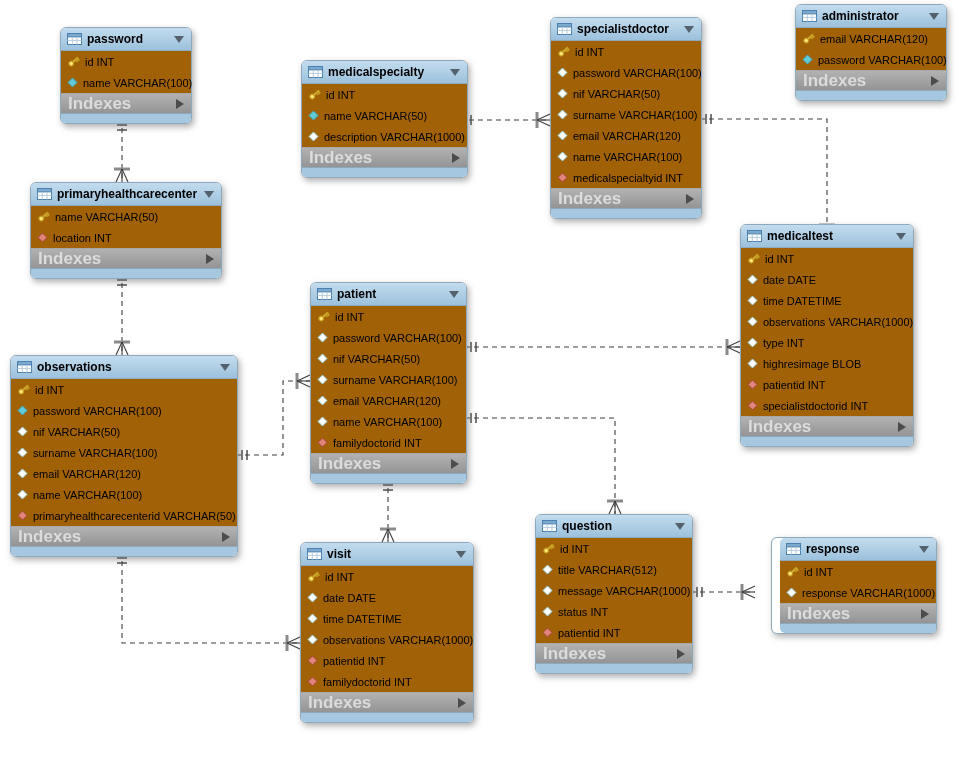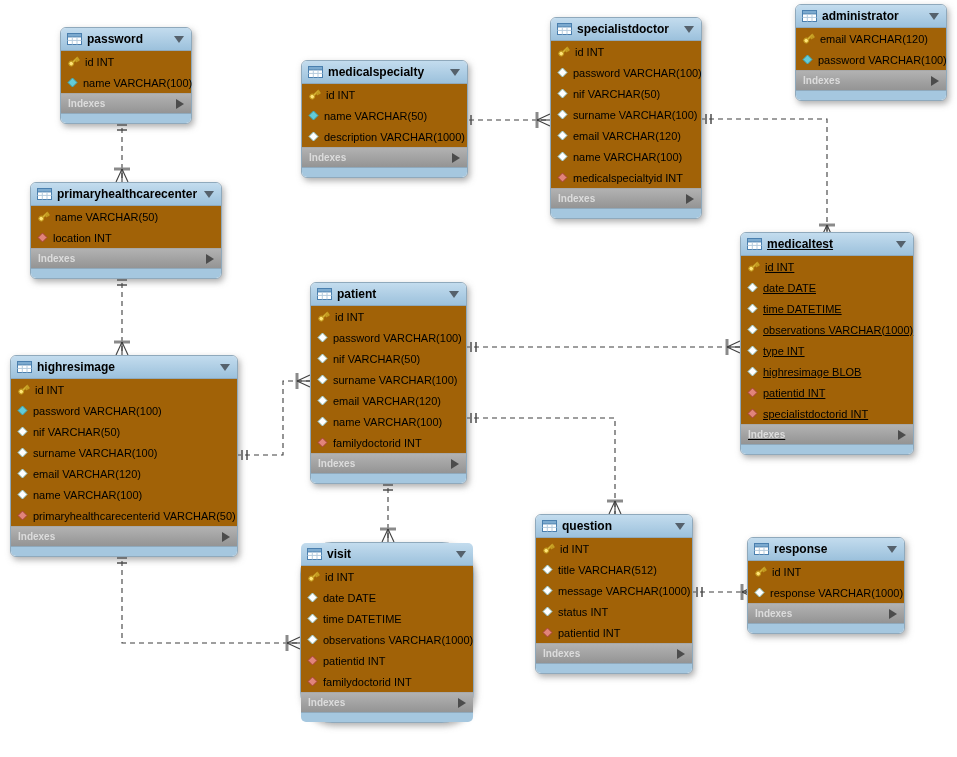"Indexes" .tbl-indexes { font-size: 10px -> 17px }
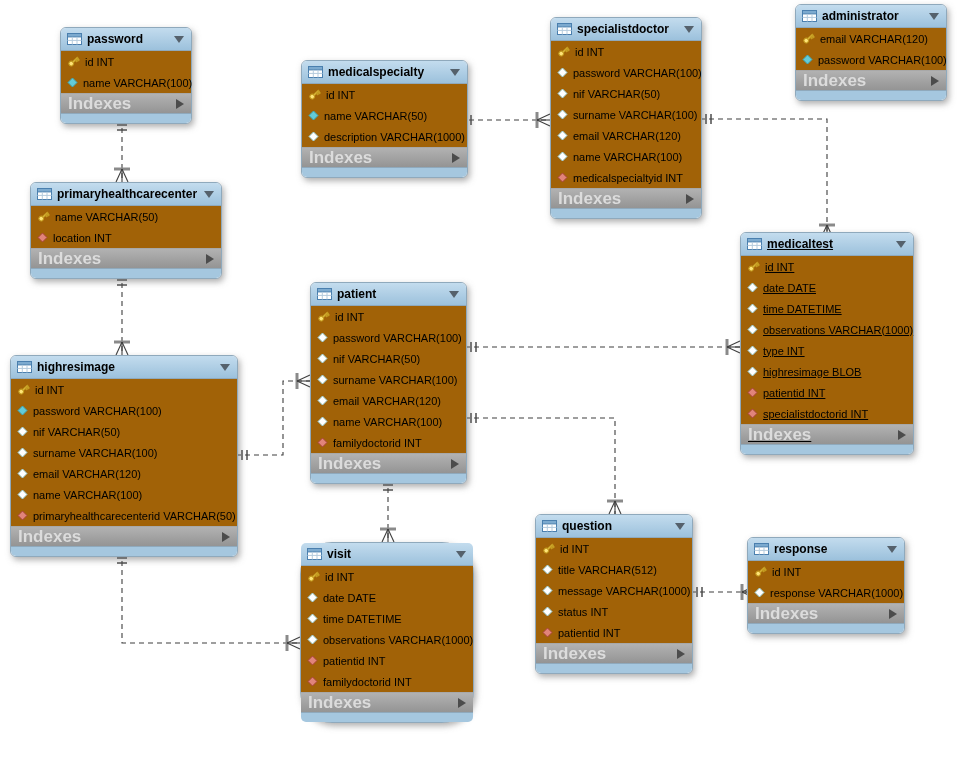"medicaltest" div.db-table { text-decoration: underline -> none; top: 232px -> 224px }
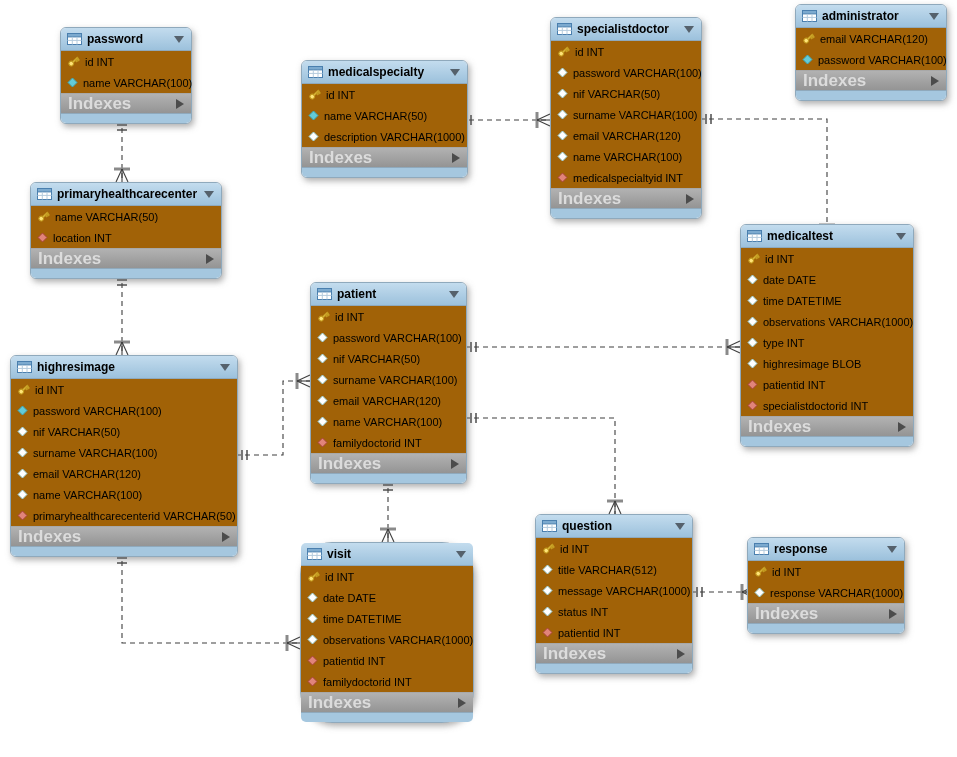"highresimage" span.tbl-title { text: highresimage -> observations }
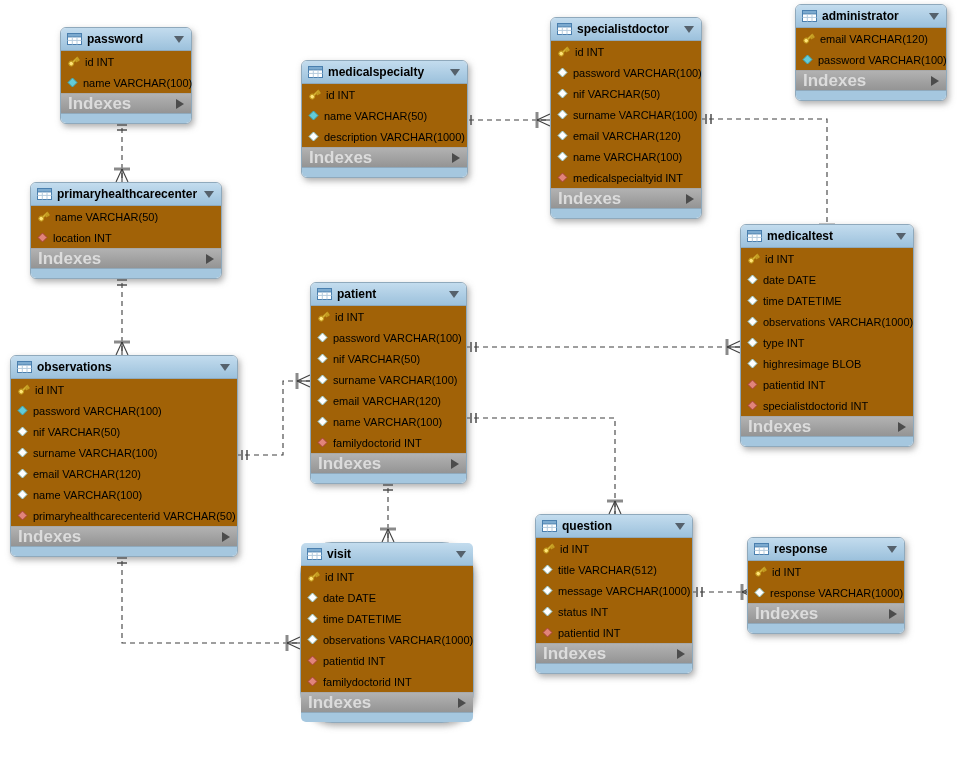"visit" div.db-table { border-radius: 32px -> none }
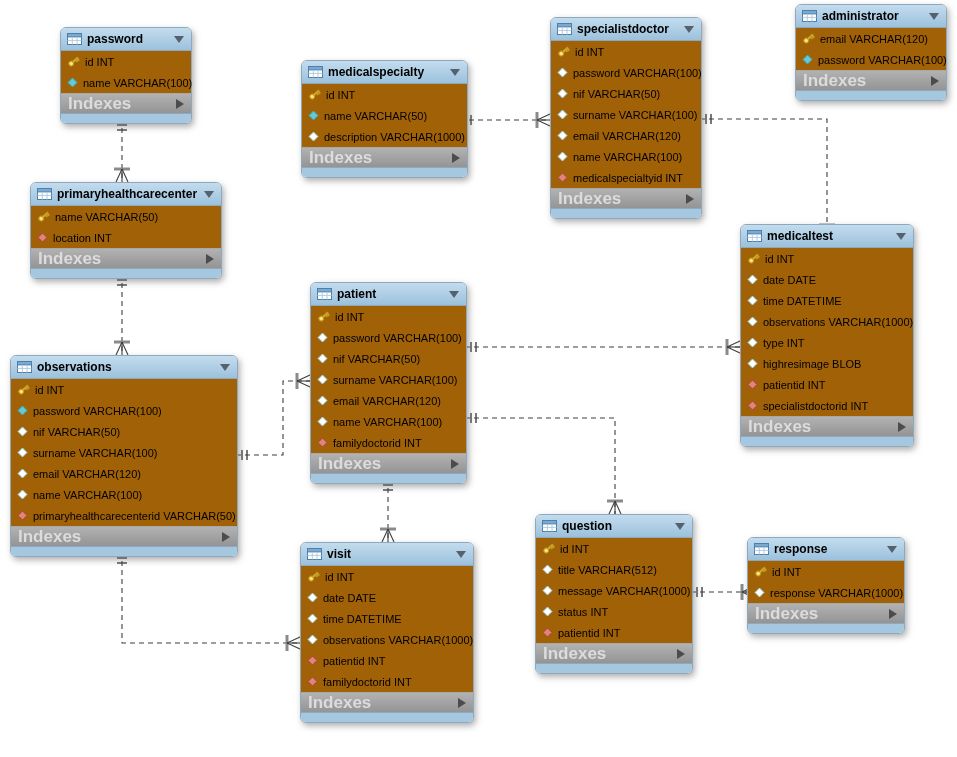"response" div.db-table { left: 747px -> 771px; padding-left: none -> 8px }
